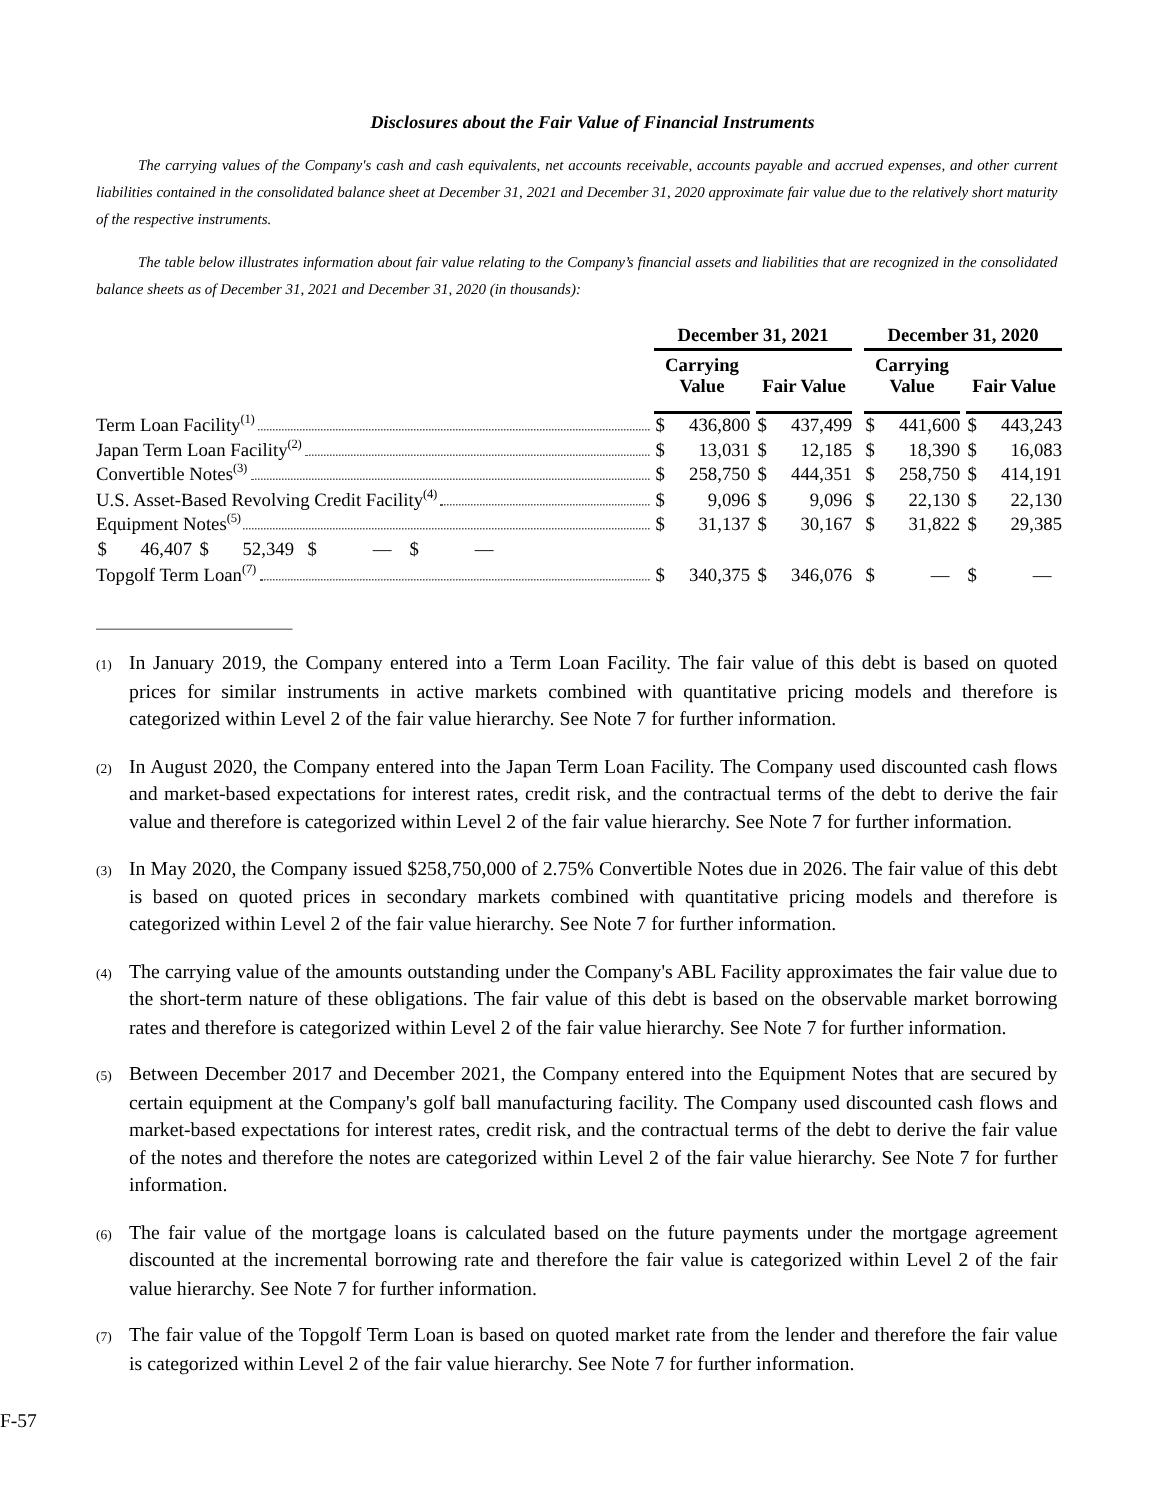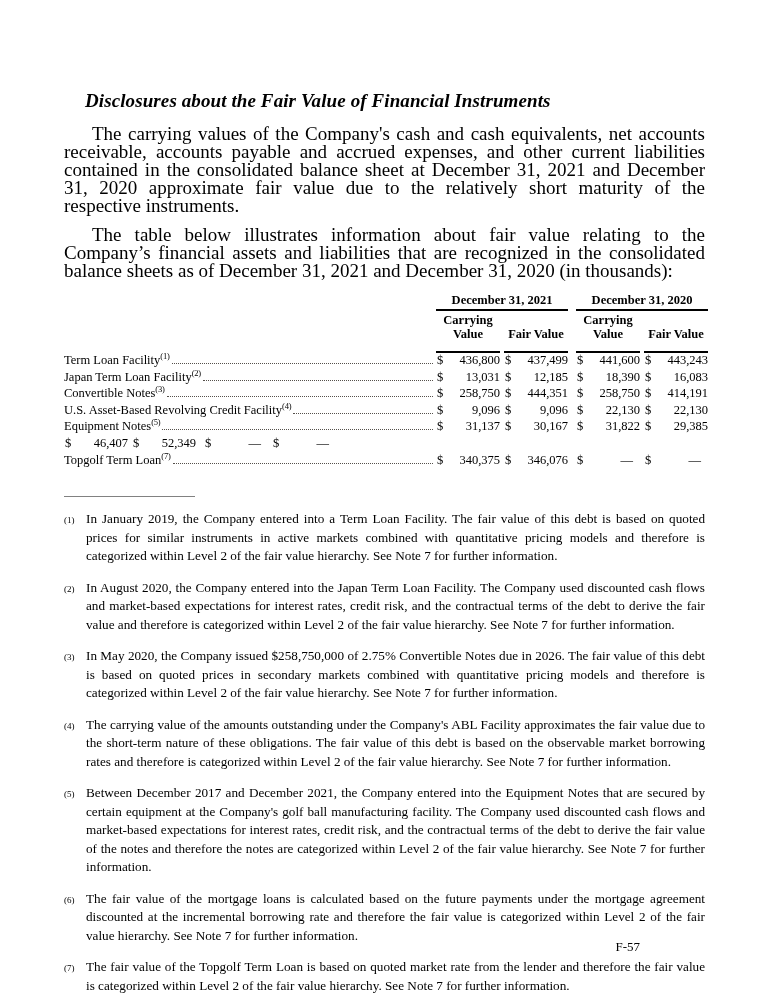"Disclosures about the Fair Value" .heading { font-size: 19px -> 12px; margin: 16px 0 13px 21px -> 0 0 13px 21px; text-align: none -> center }
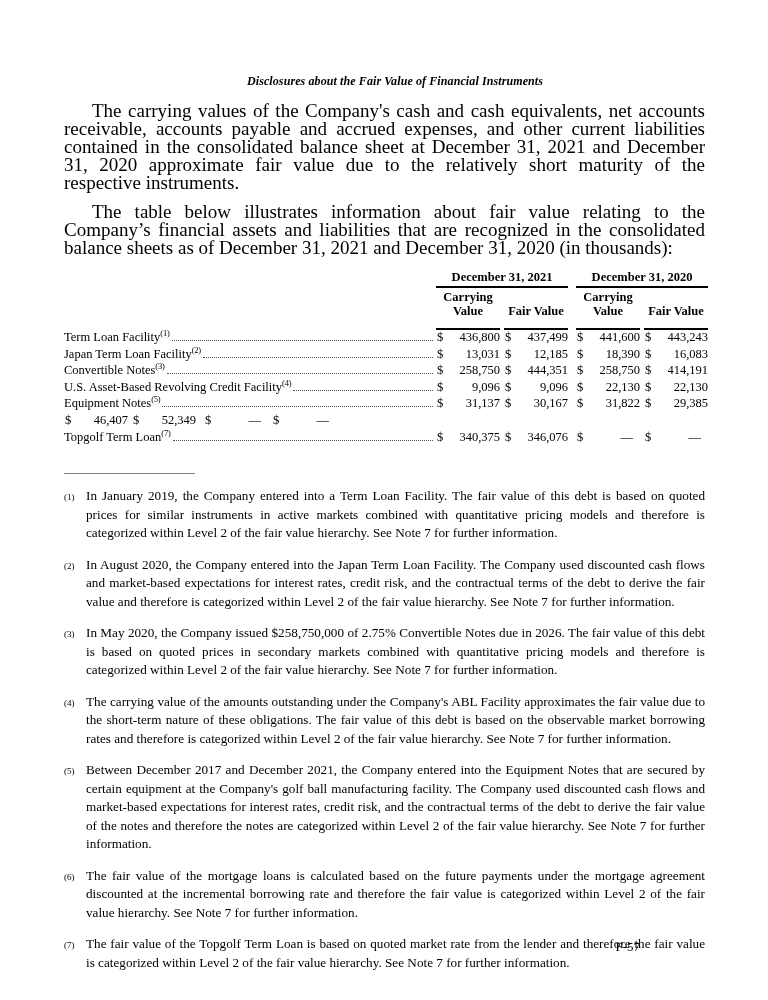"The carrying values of the" .body-para { font-size: 19px -> 10px; font-style: none -> italic }
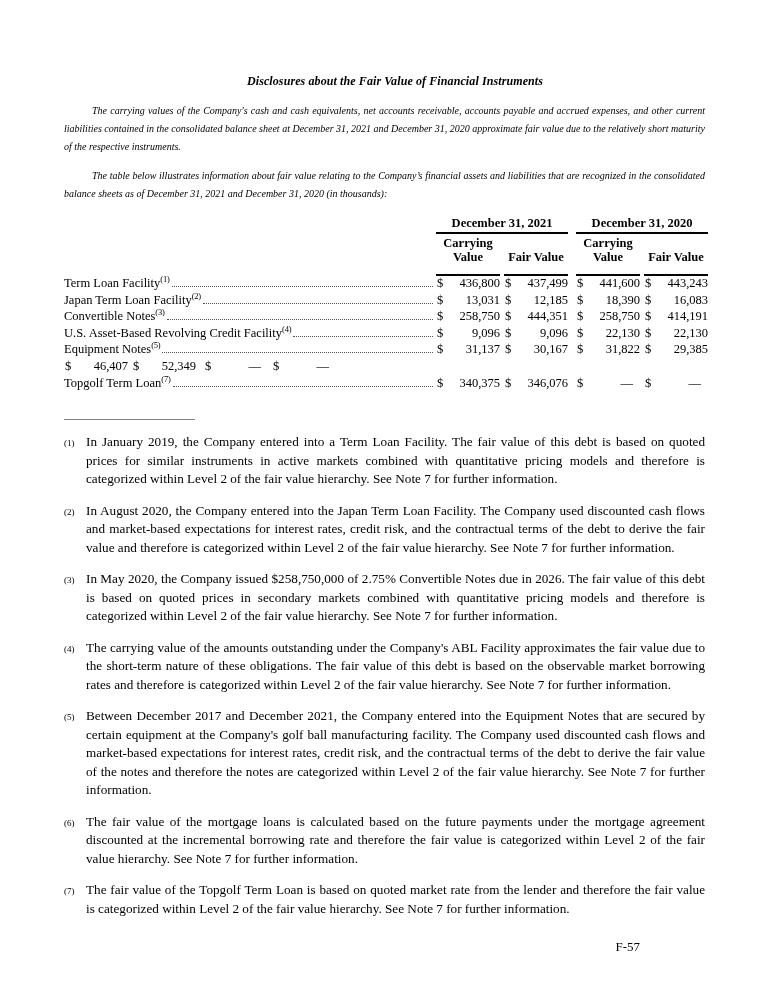"F-57" .page-number { text-align: right -> left }
